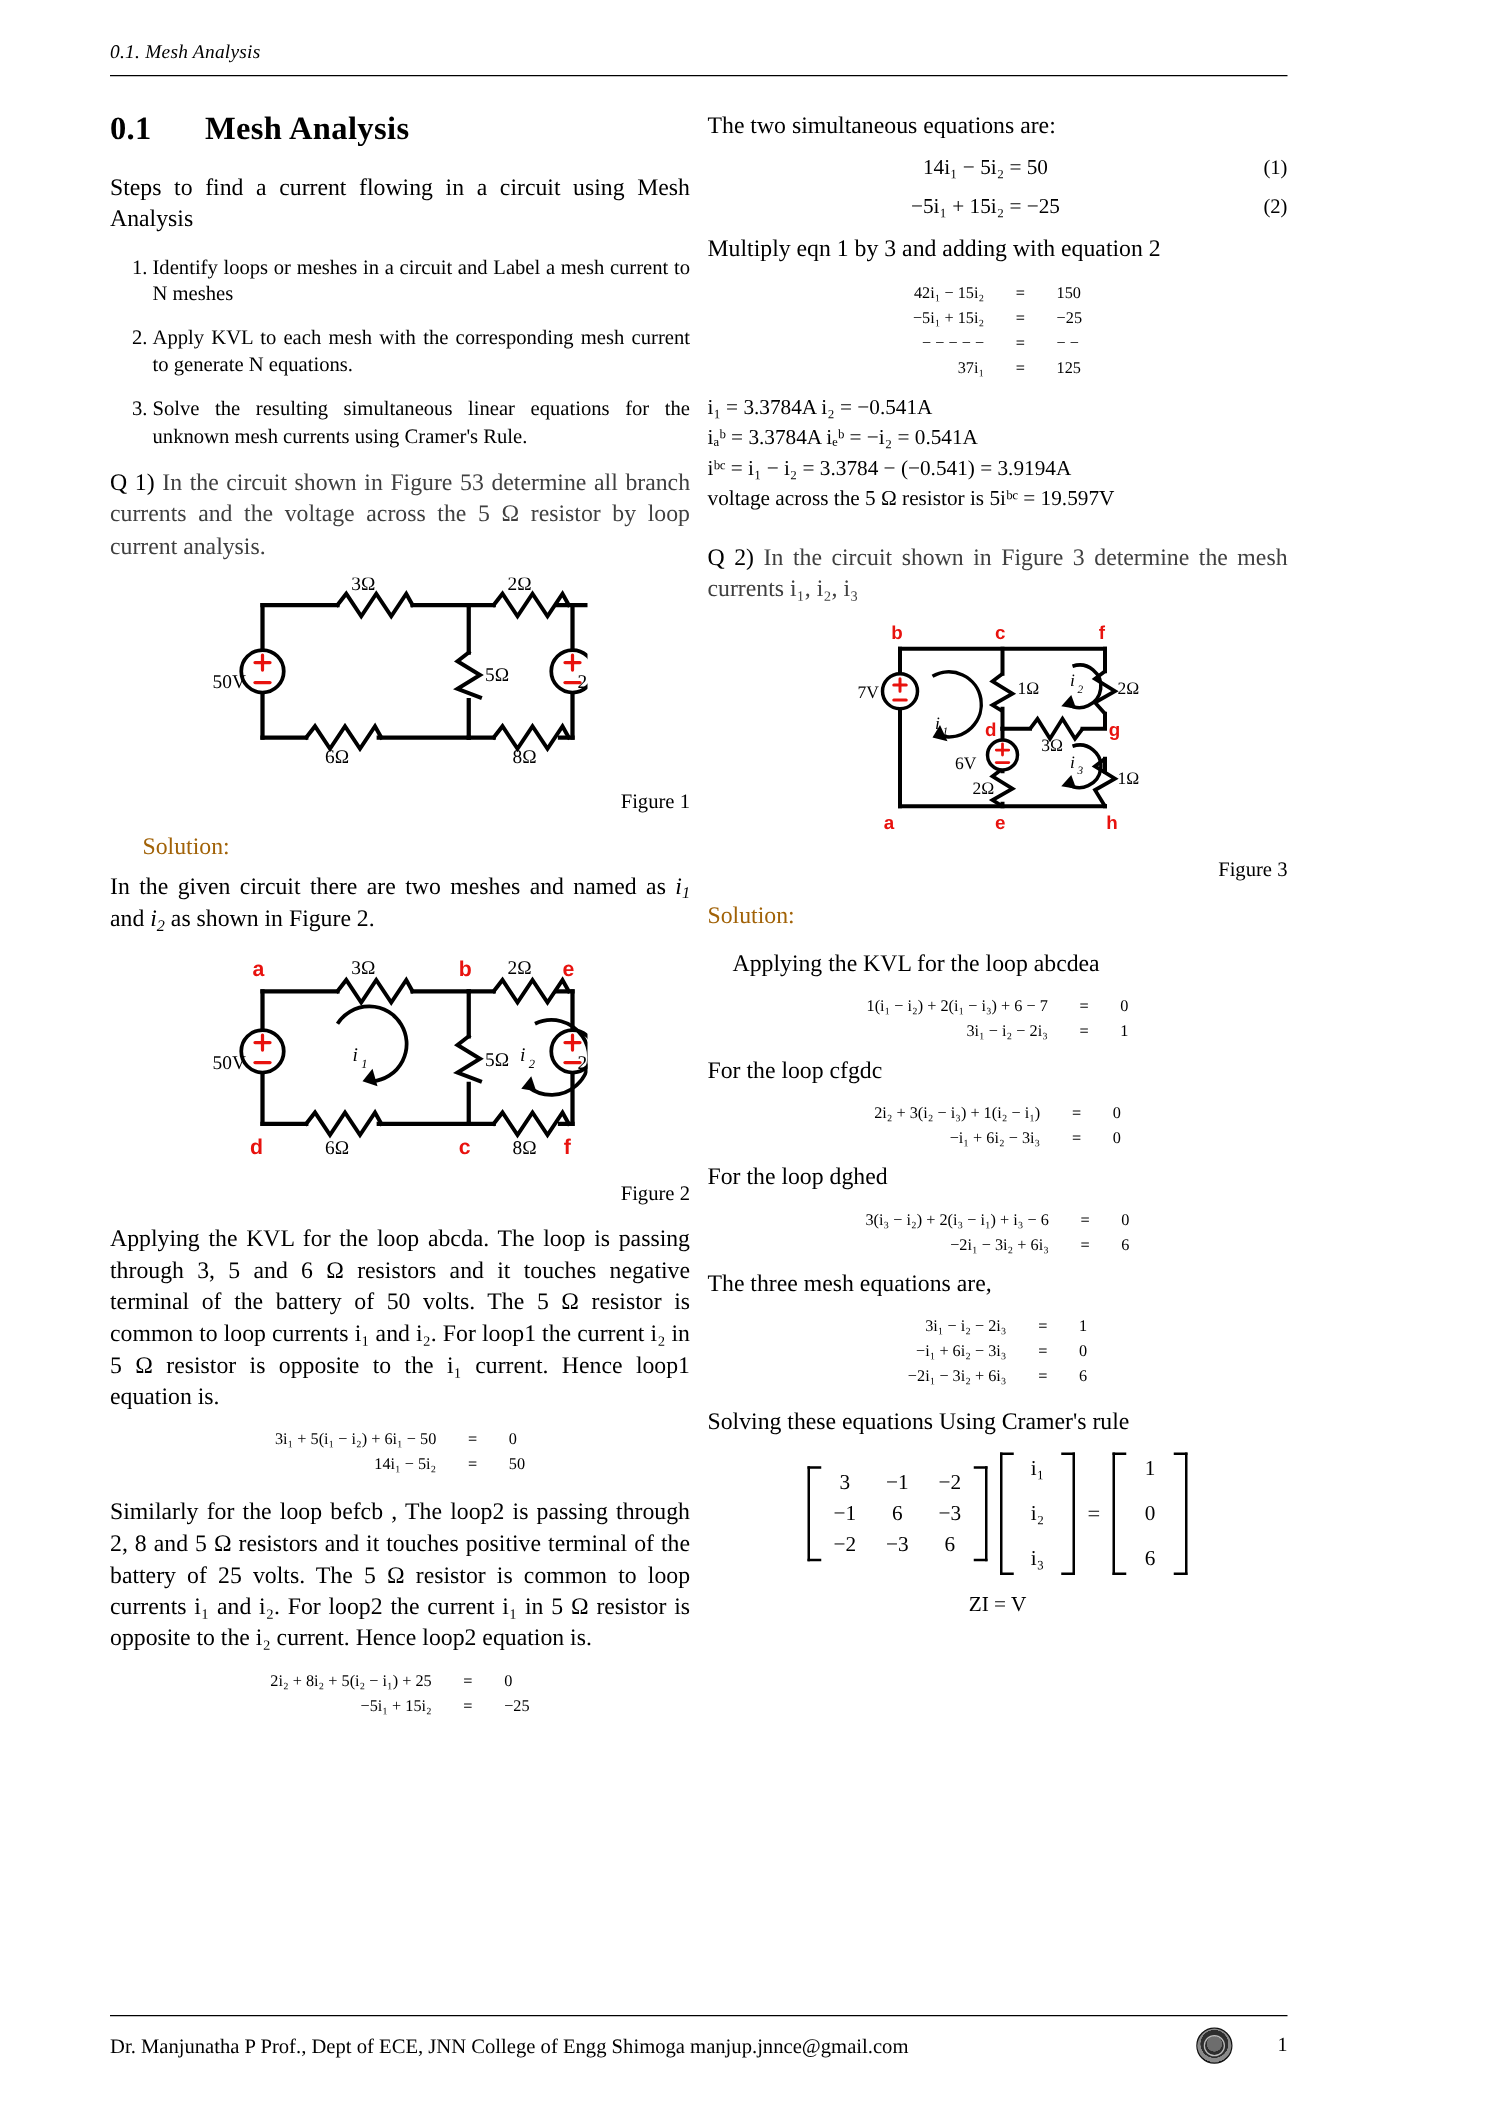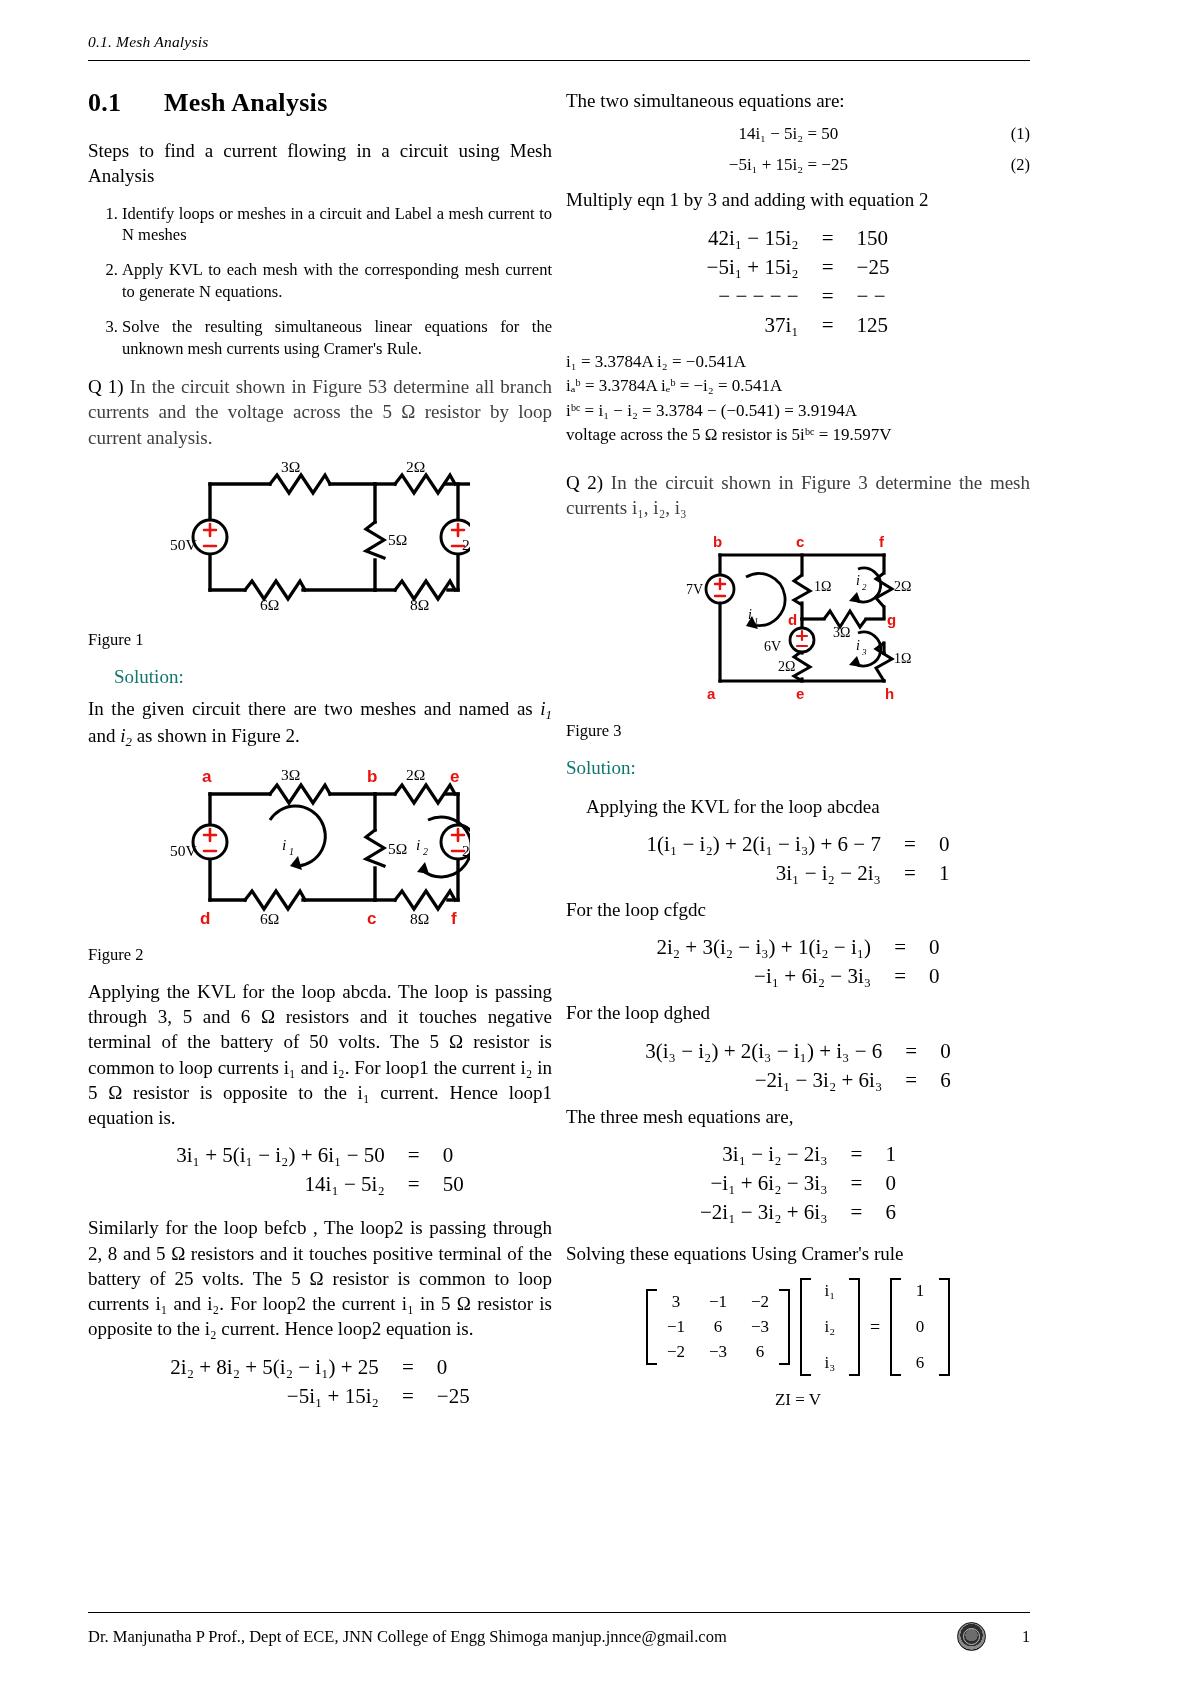"42i₁ − 15i₂" table.eqtab { font-size: 21px -> 13px }
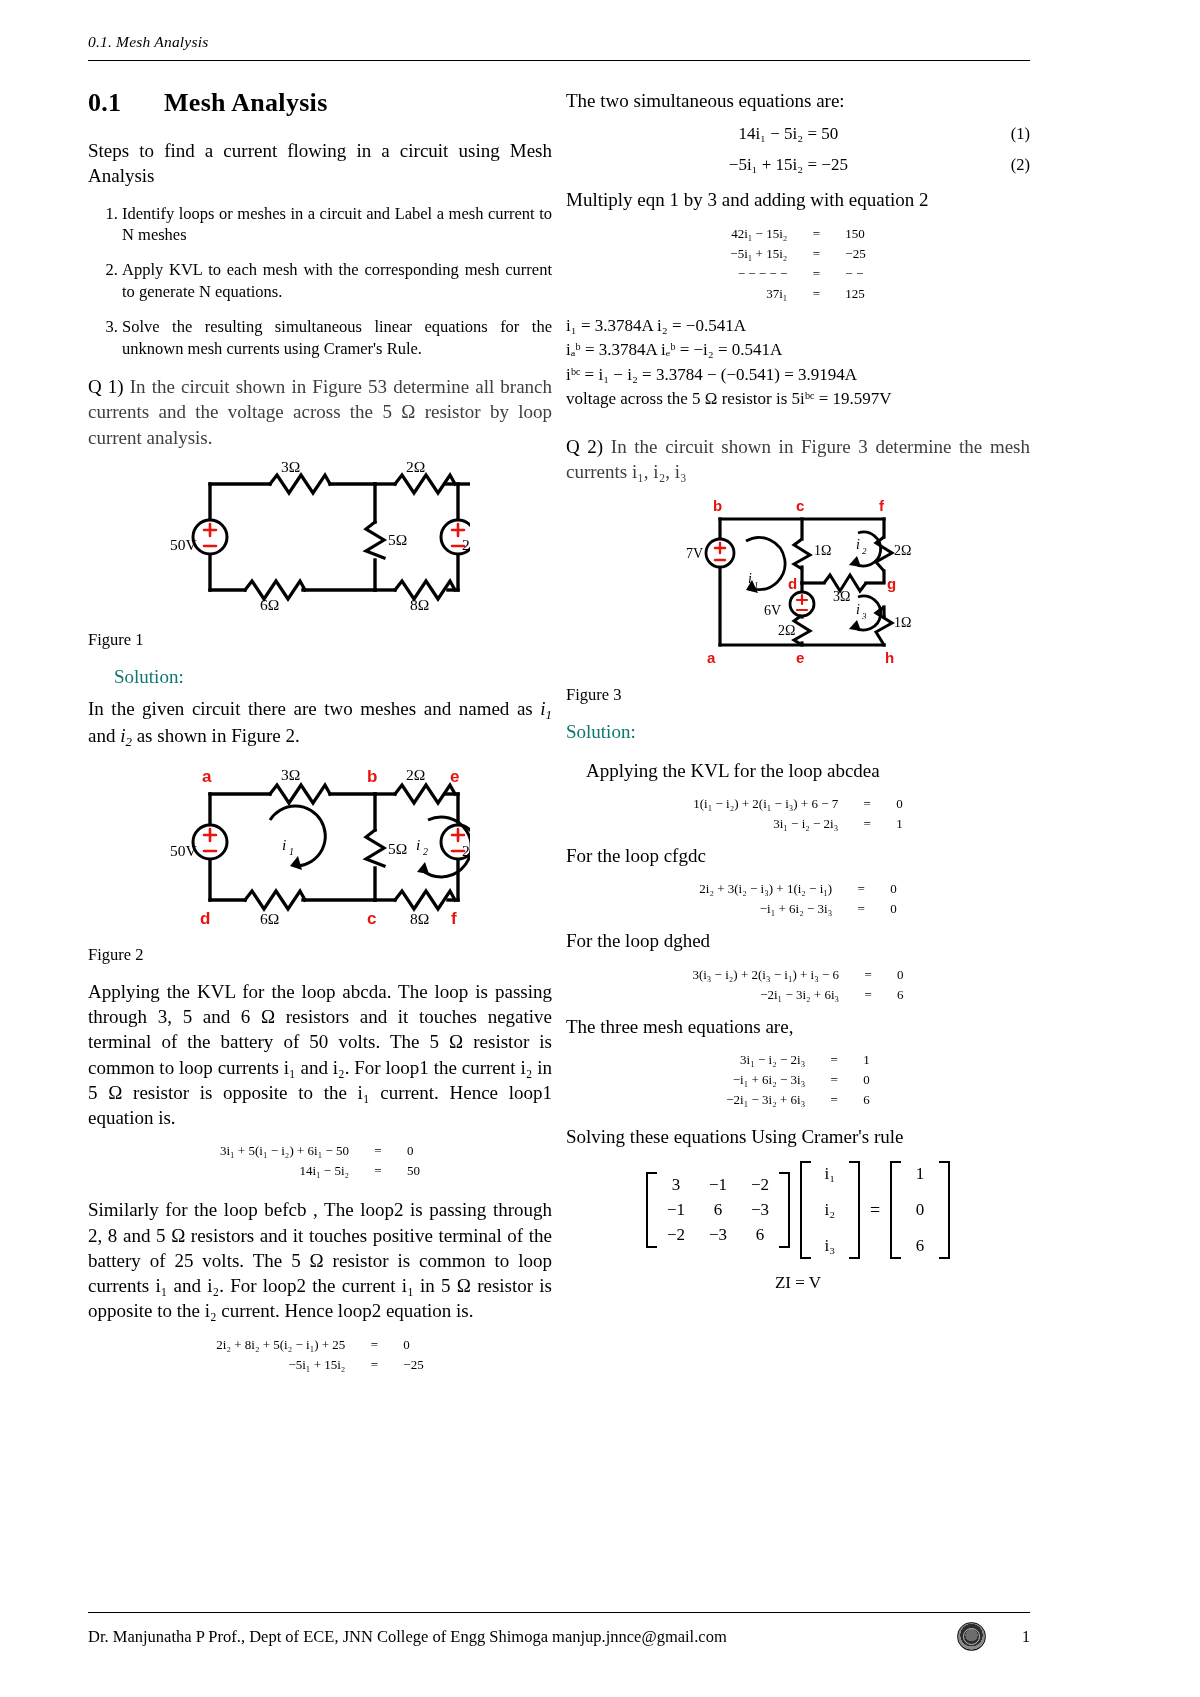"Figure 1" .figcap { text-align: left -> right }
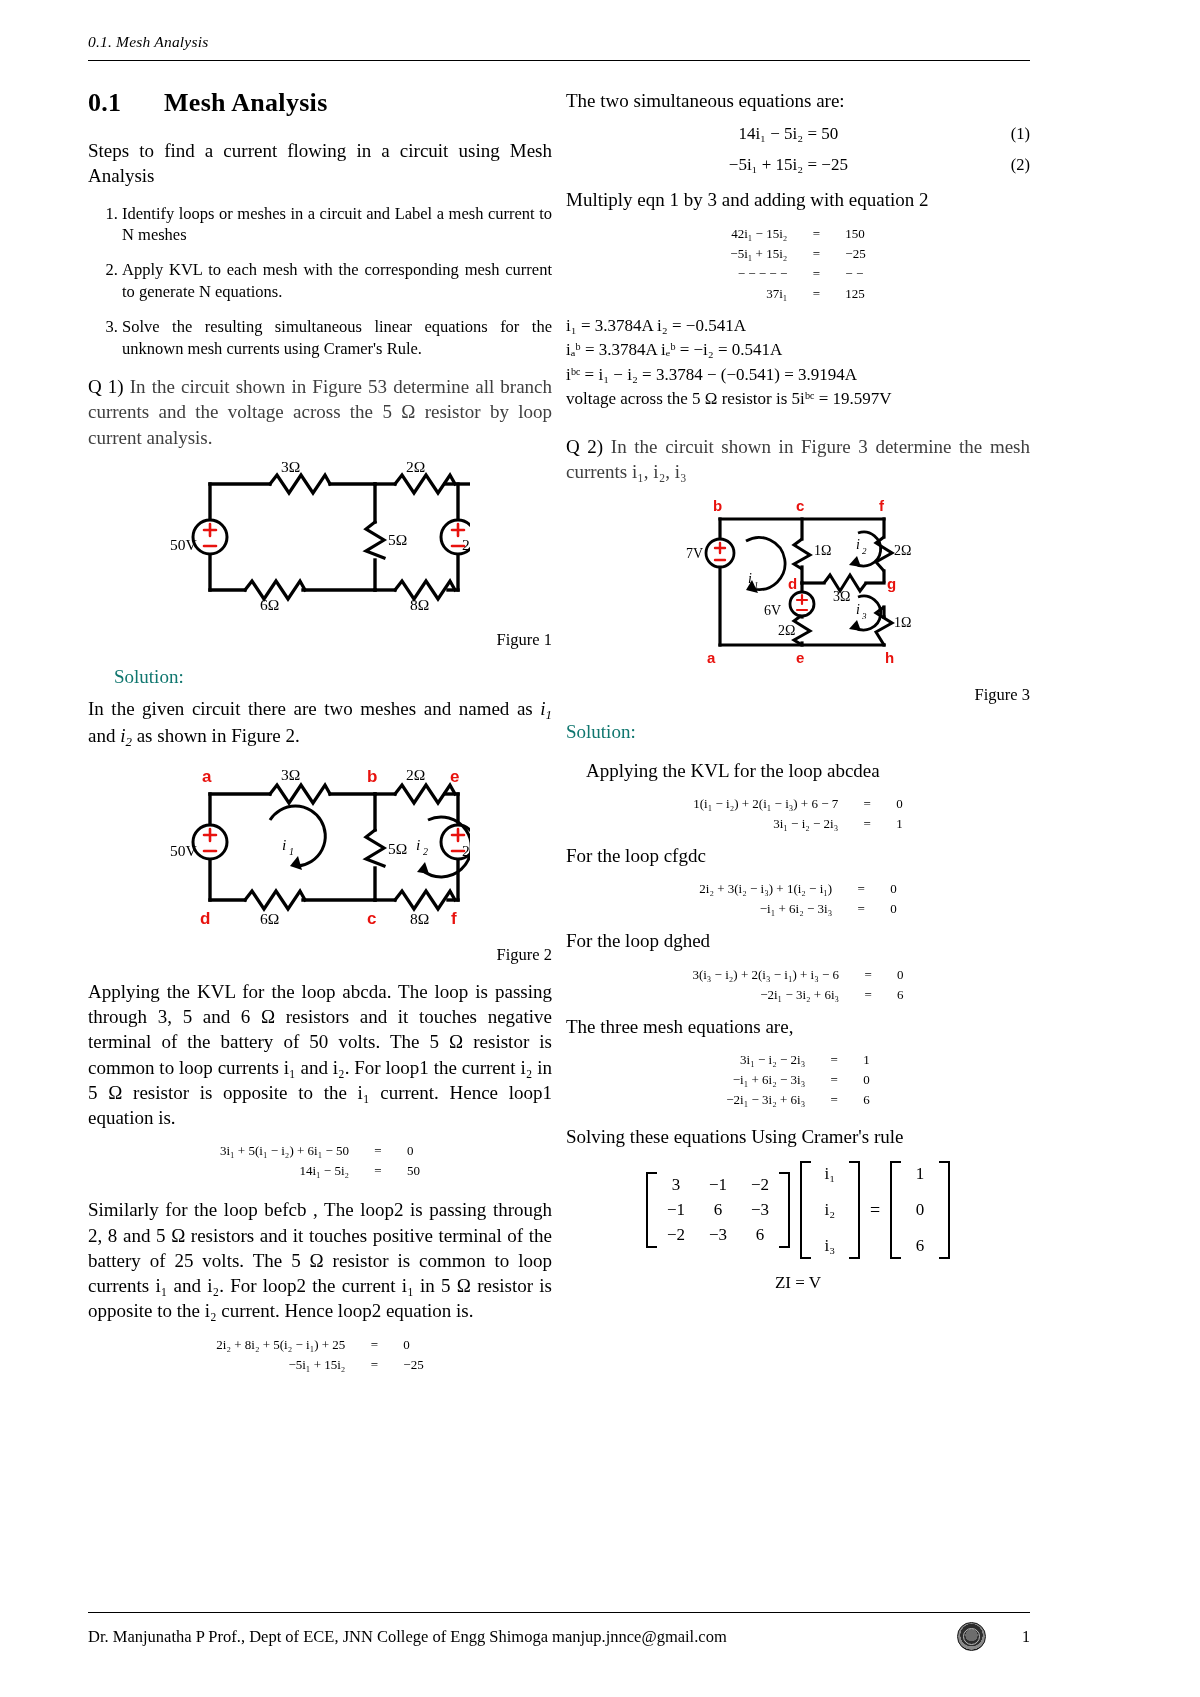"Solution:" .blue { color: #0f766e -> #a16207 }
